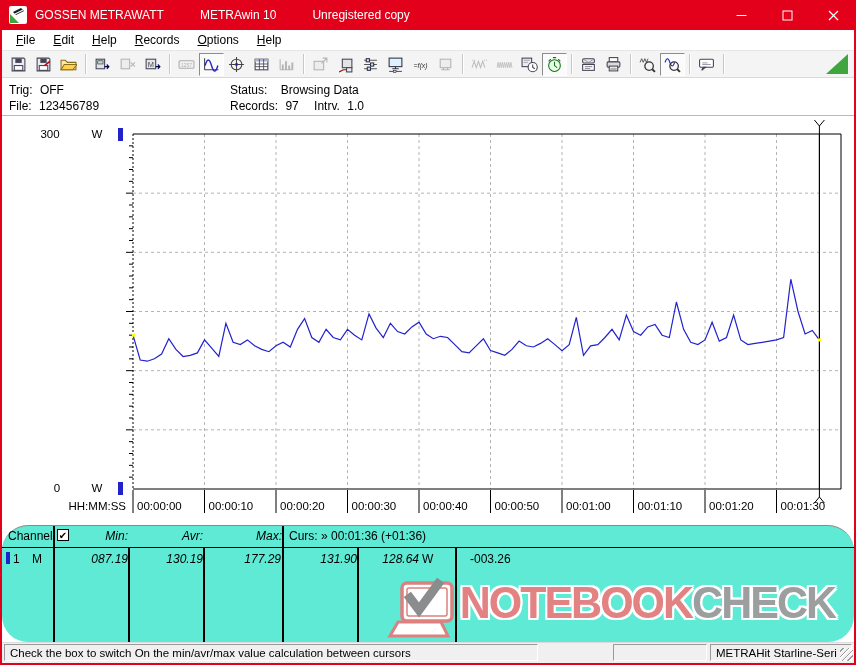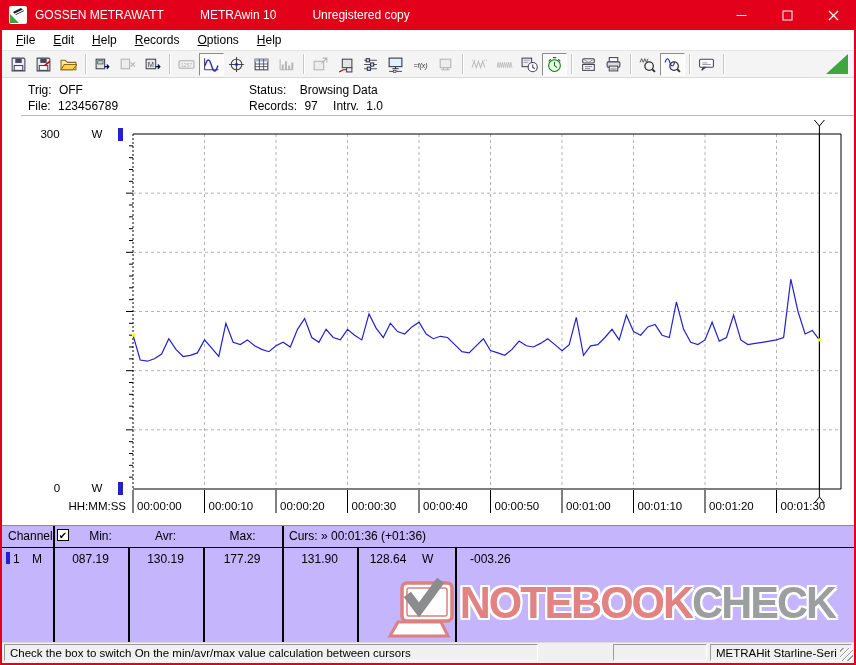"Trig: OFF" #infopanel { margin-left: 19px -> none }
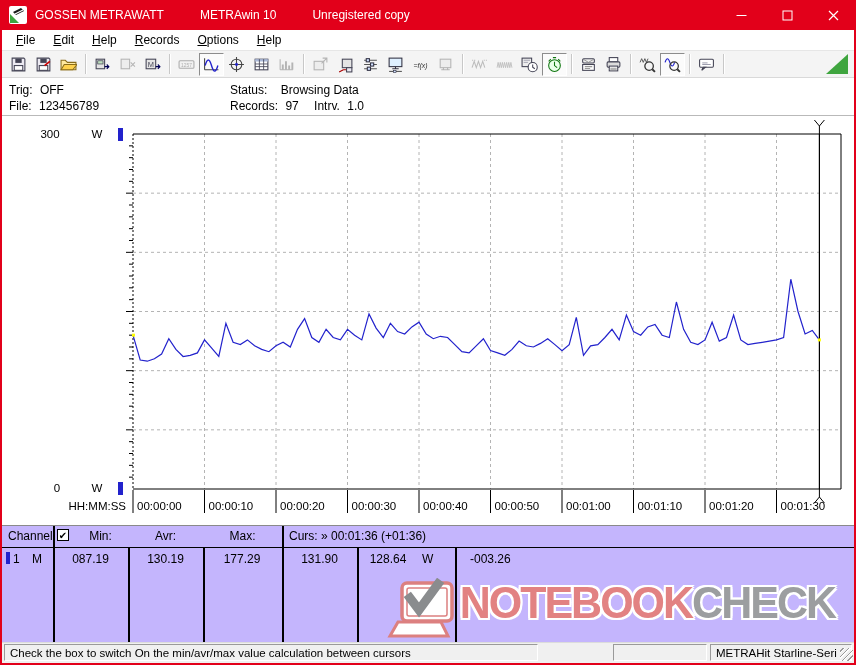"Channel:" #datatable { background: #c4b5fd -> #5eead4; border-radius: none -> 26px }
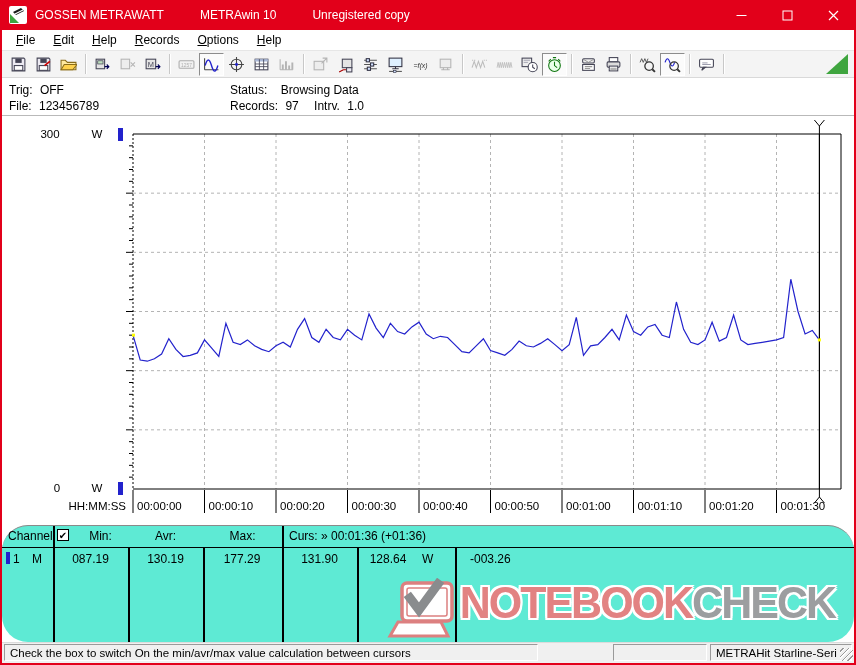"Min:" .center { font-style: none -> italic; text-align: center -> right }
